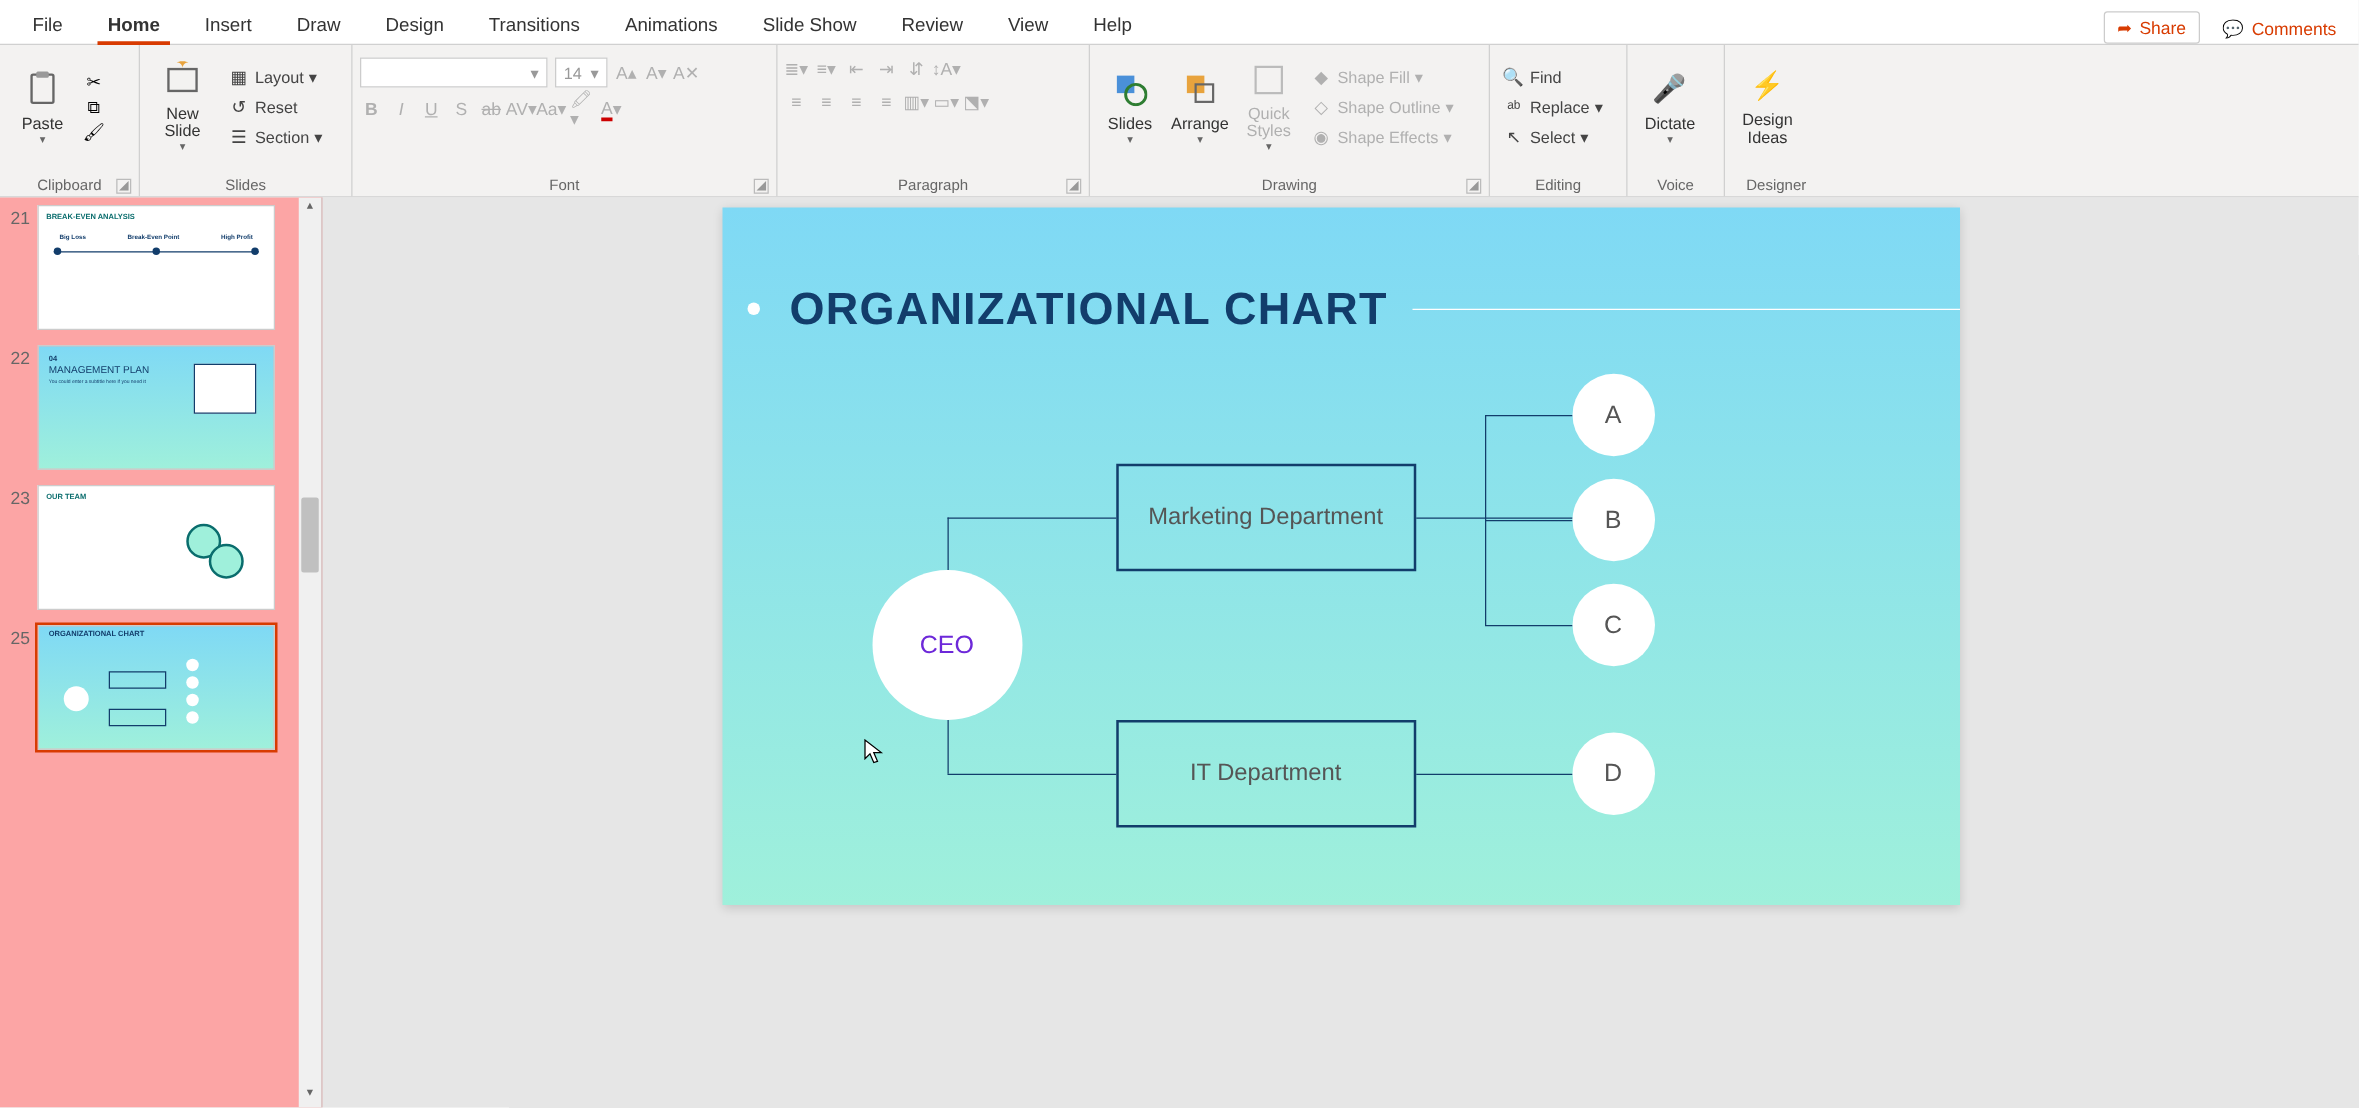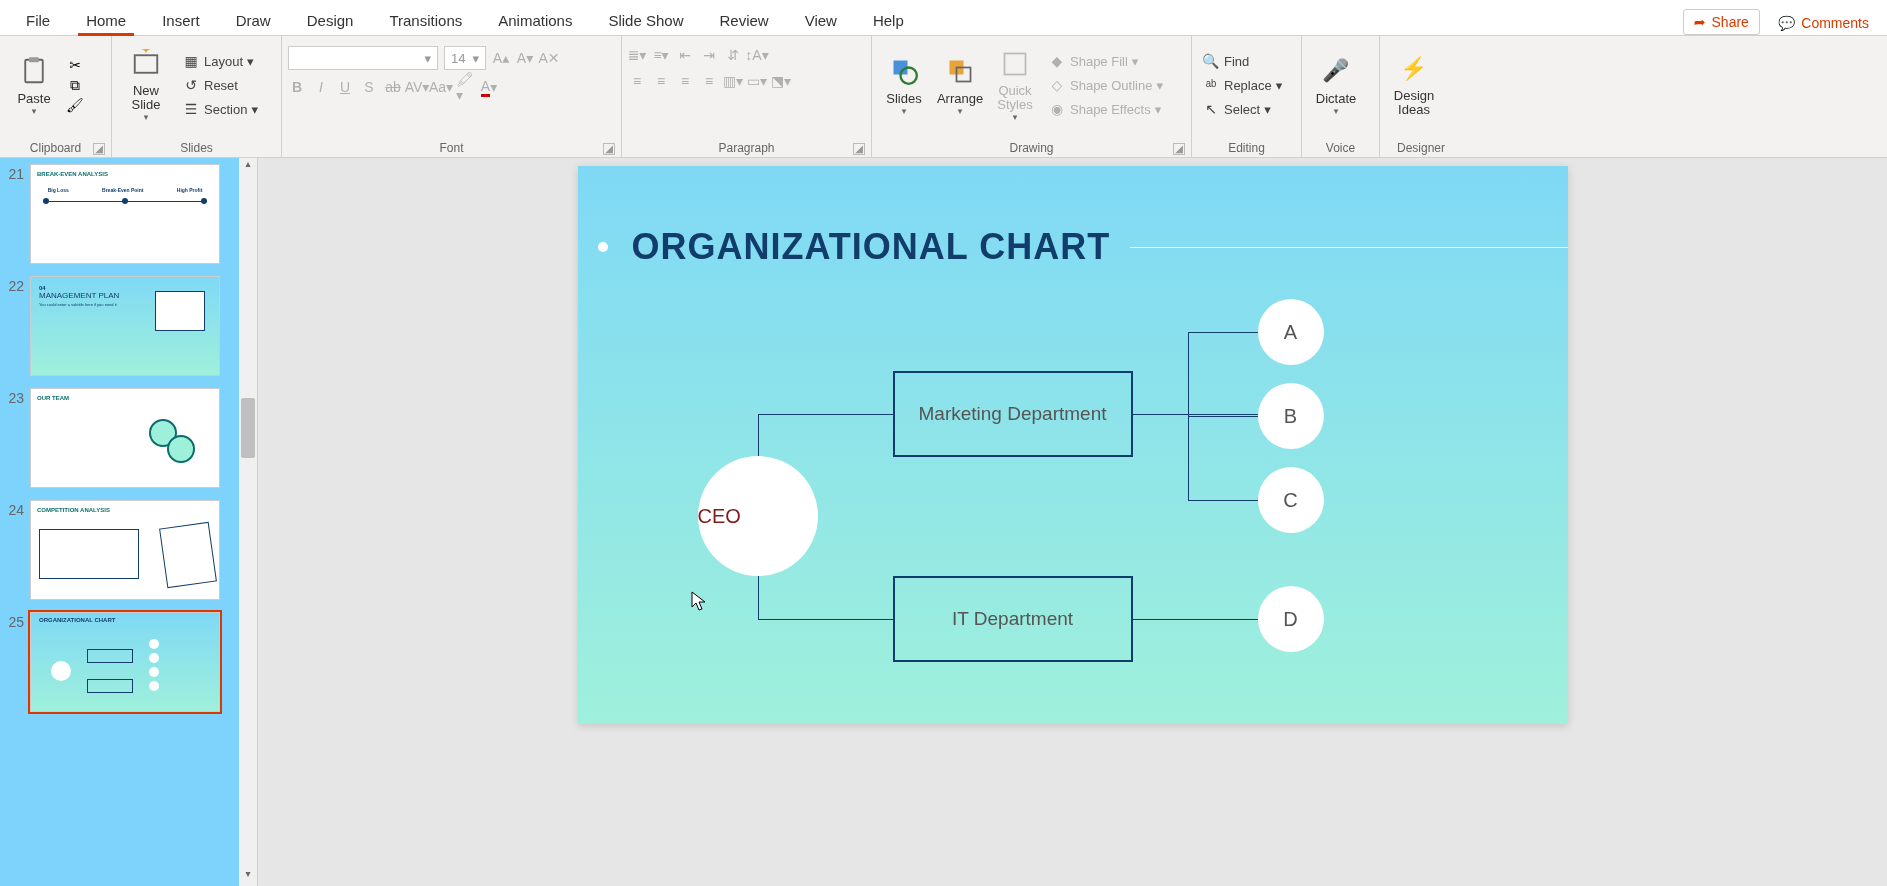"Home" .menubar .tab.active { font-weight: 400 -> 700 }
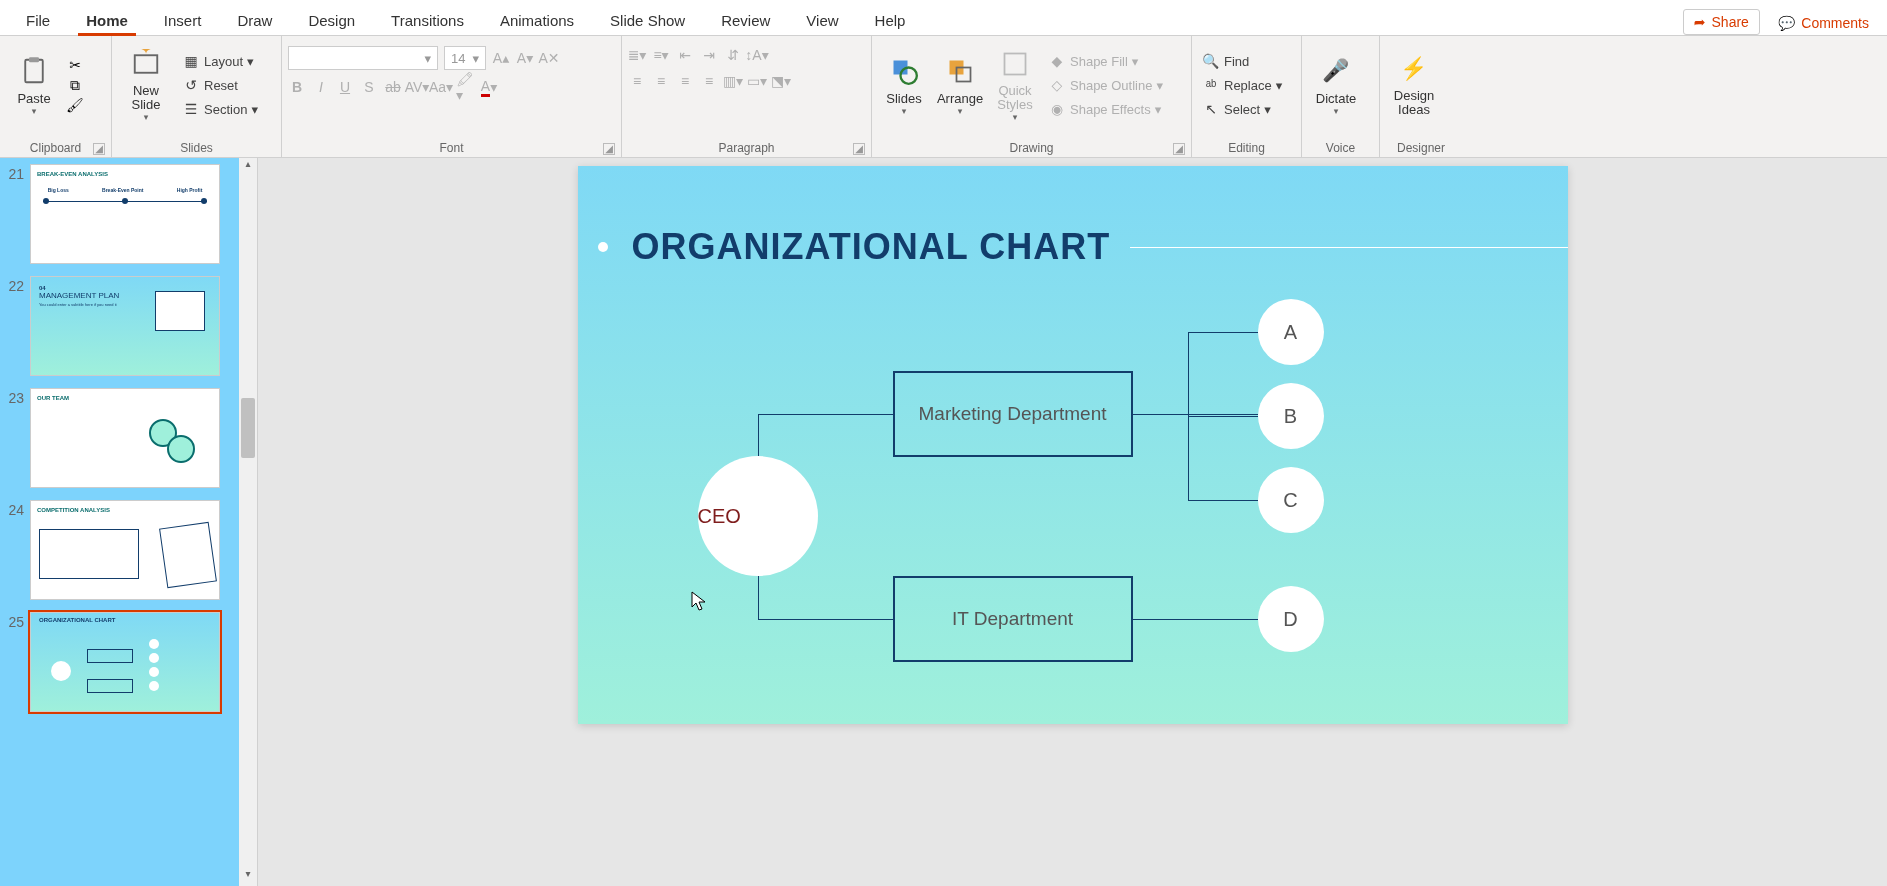"21" .thumb-panel { background: #7dd3fc -> #fca5a5 }
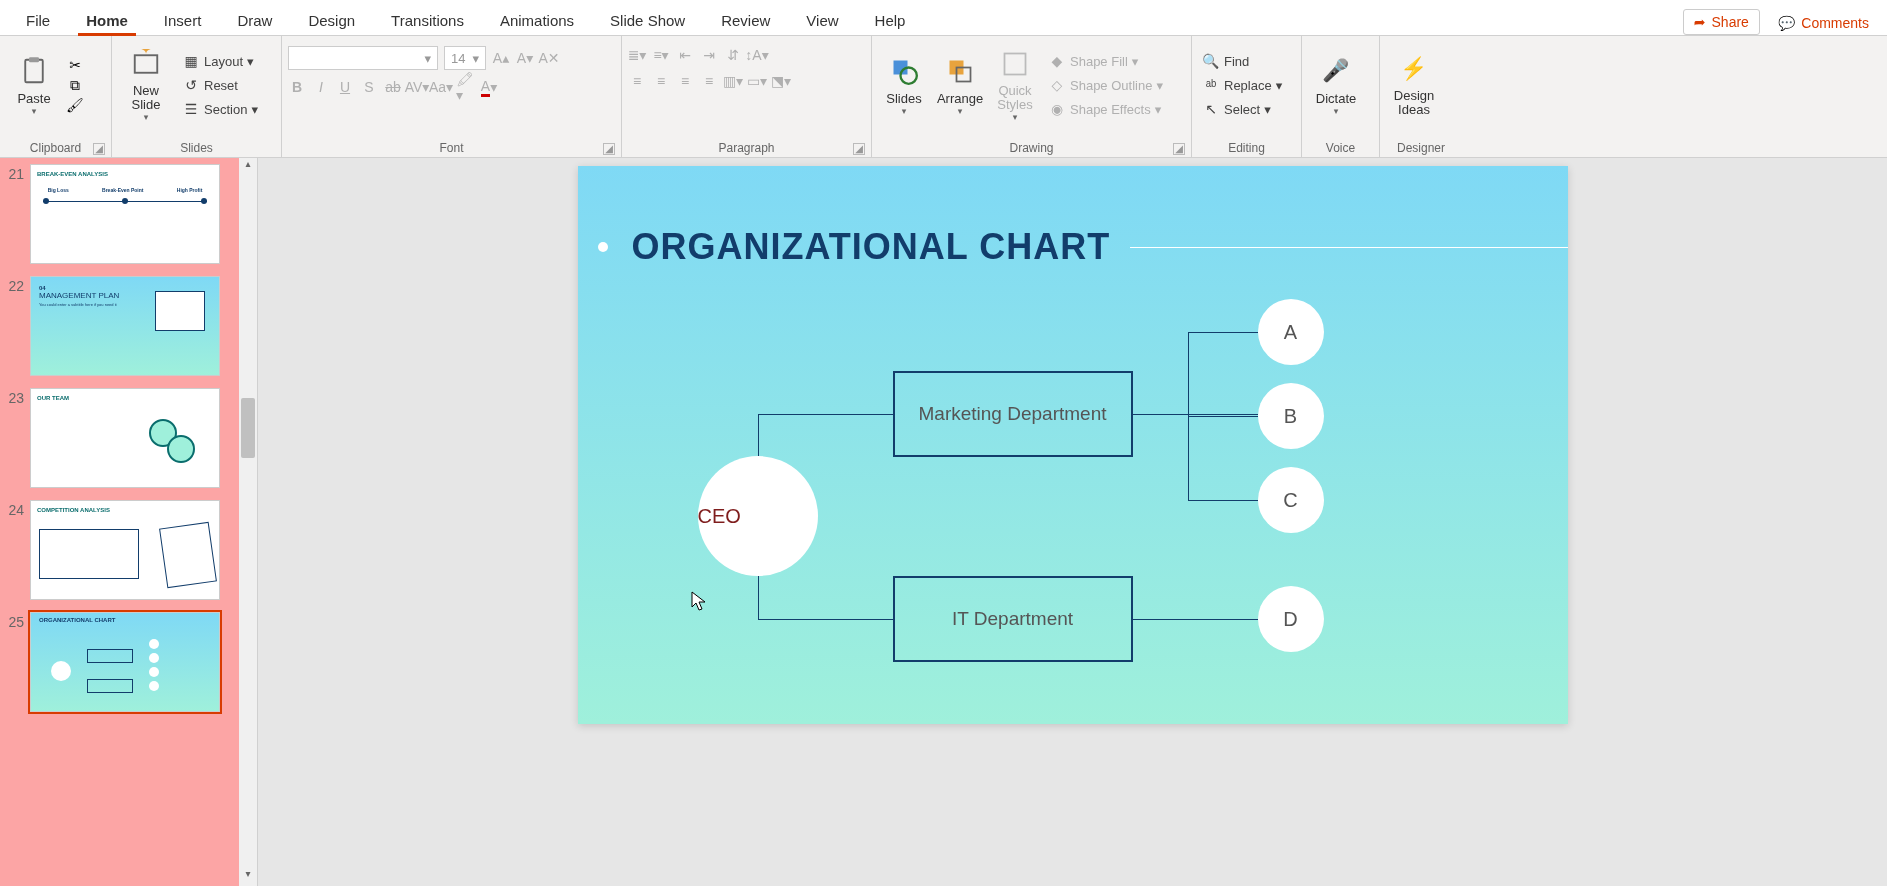"24" div.thumb-row { html: <div> <div>24</div> <div> <div>COMPETITION ANALYSIS</div> <div></div> <div></div> </div> </div> -> none }
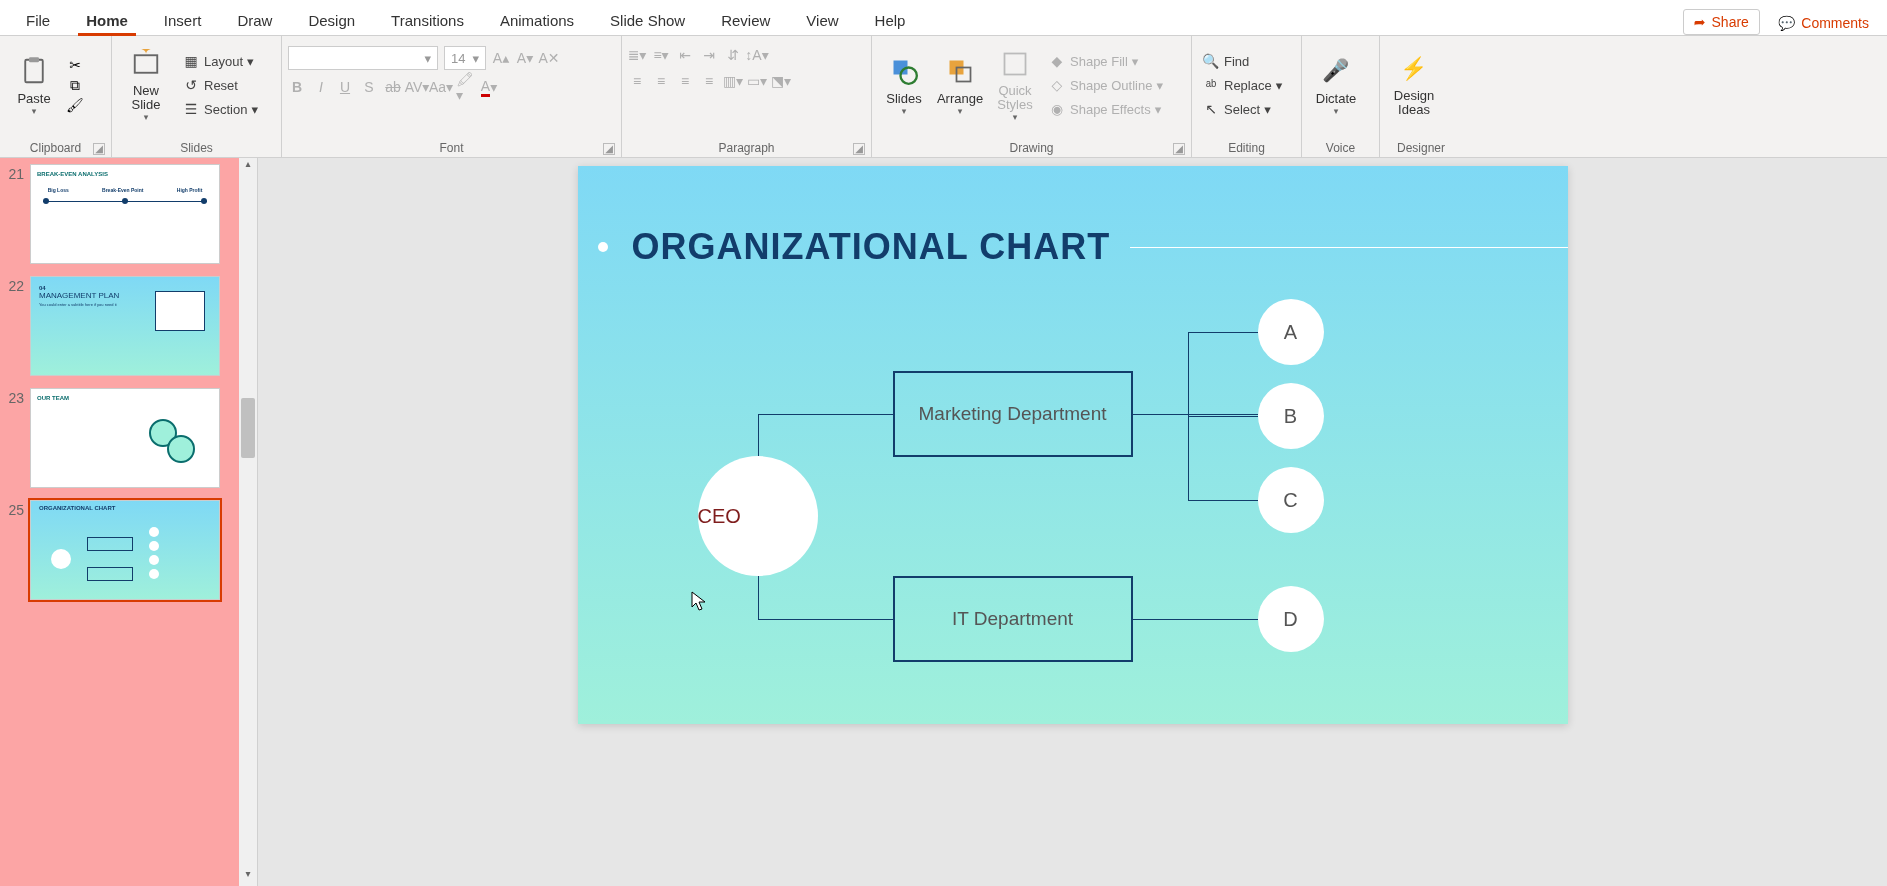"CEO" .org-ceo { color: #7f1d1d -> #6d28d9; justify-content: none -> center }
